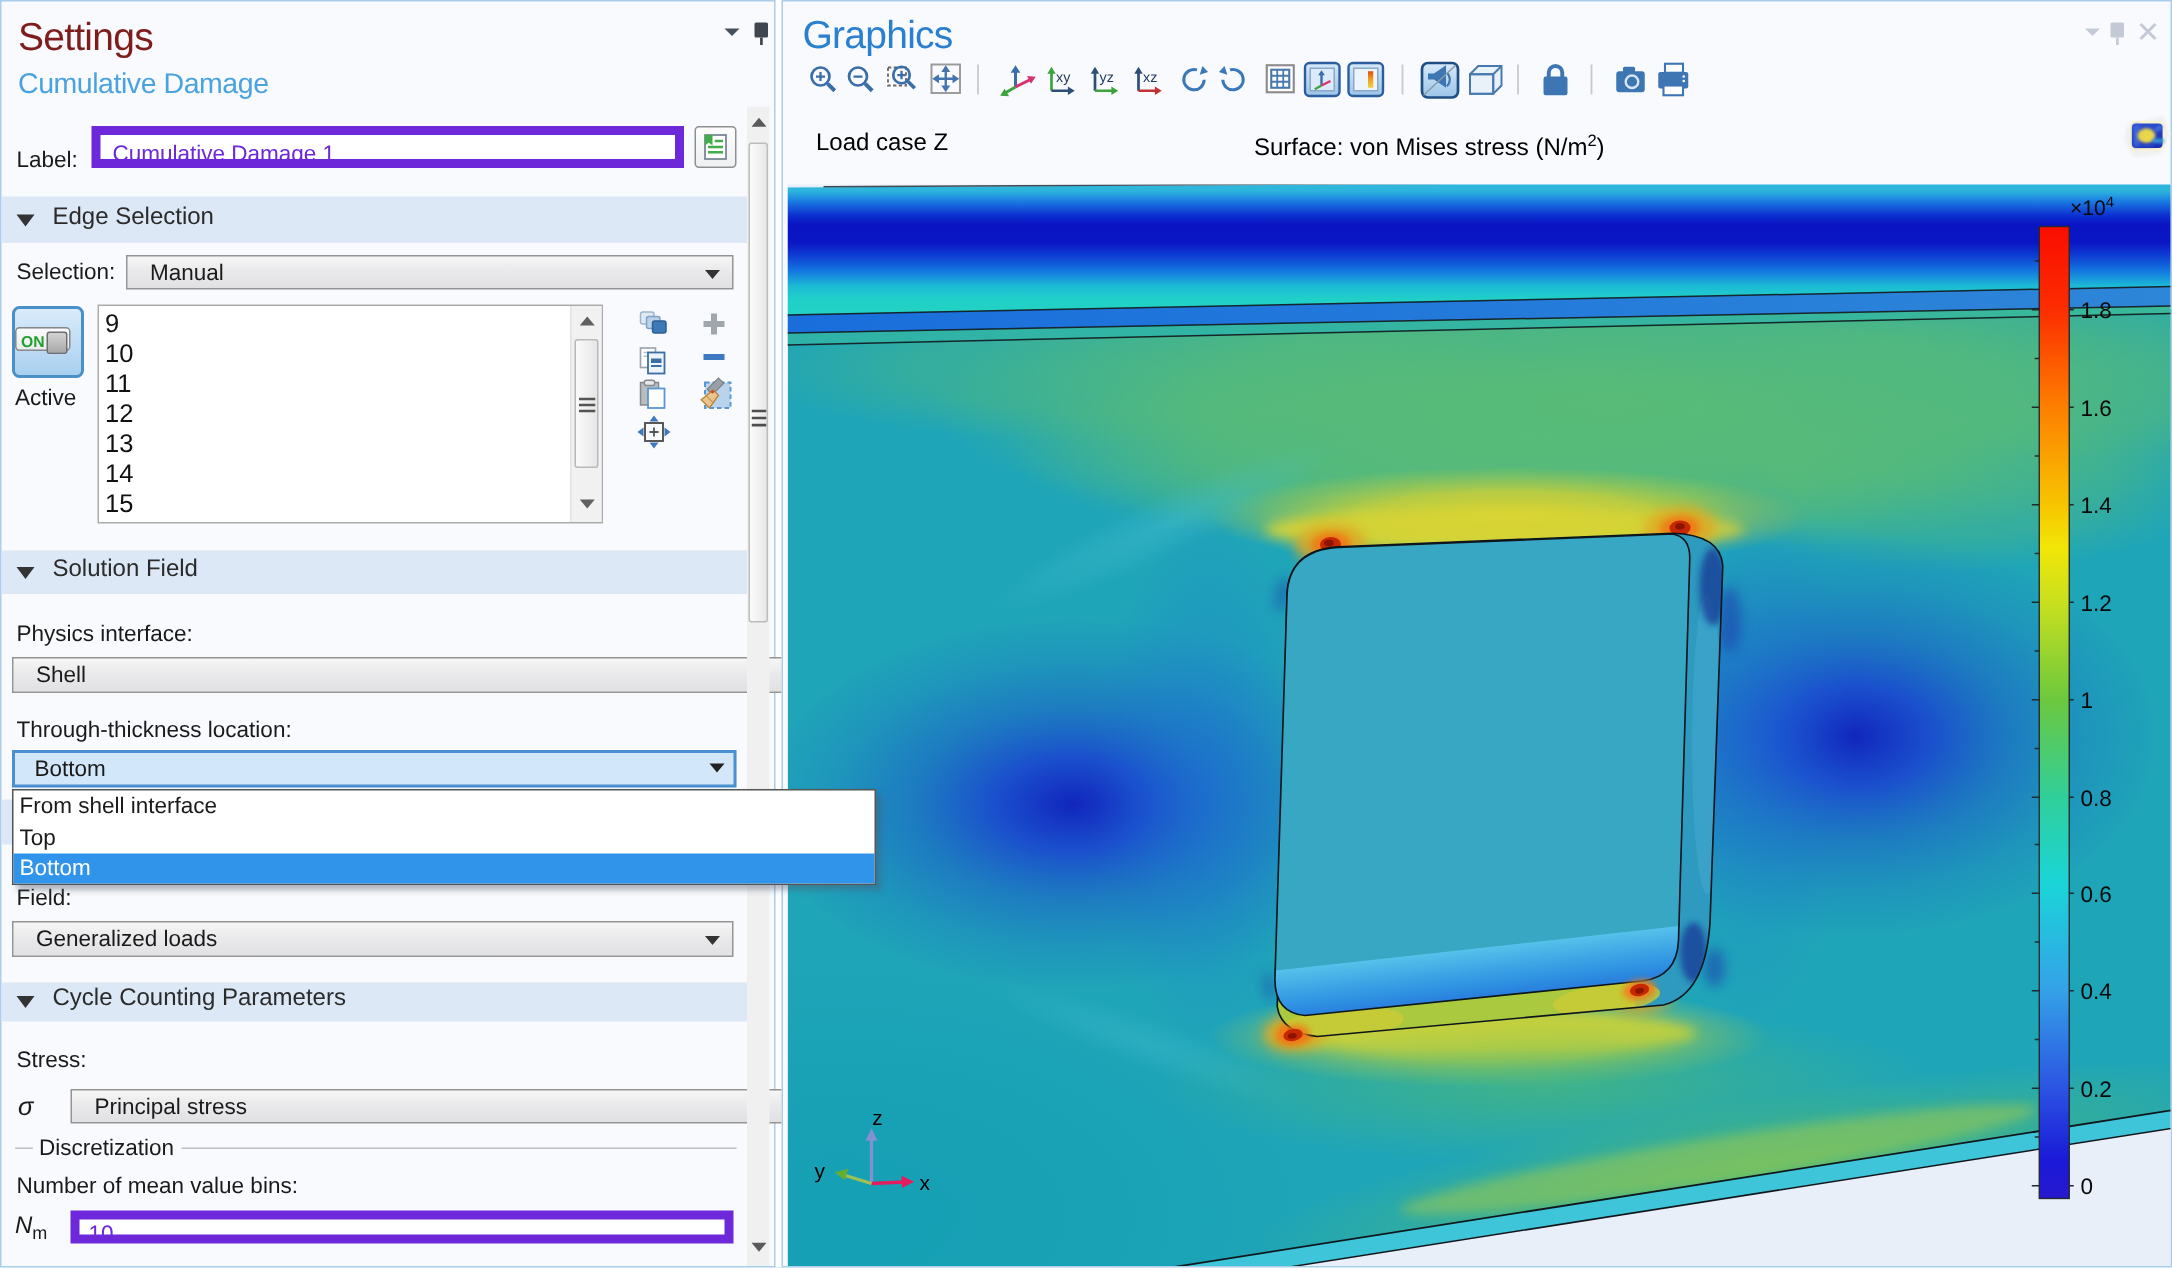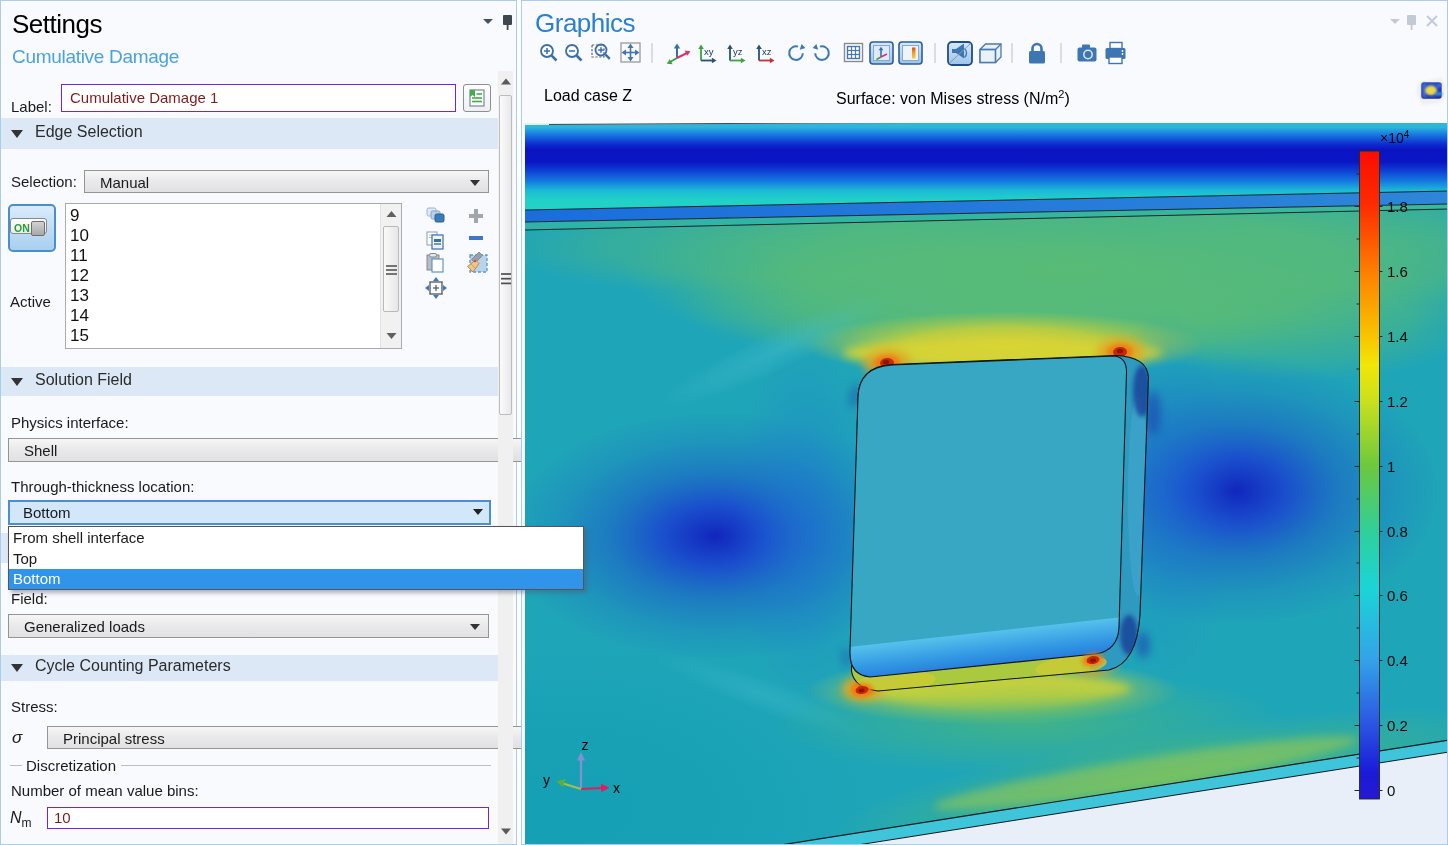"Settings" .t-settings { color: #000000 -> #7f1d1d }
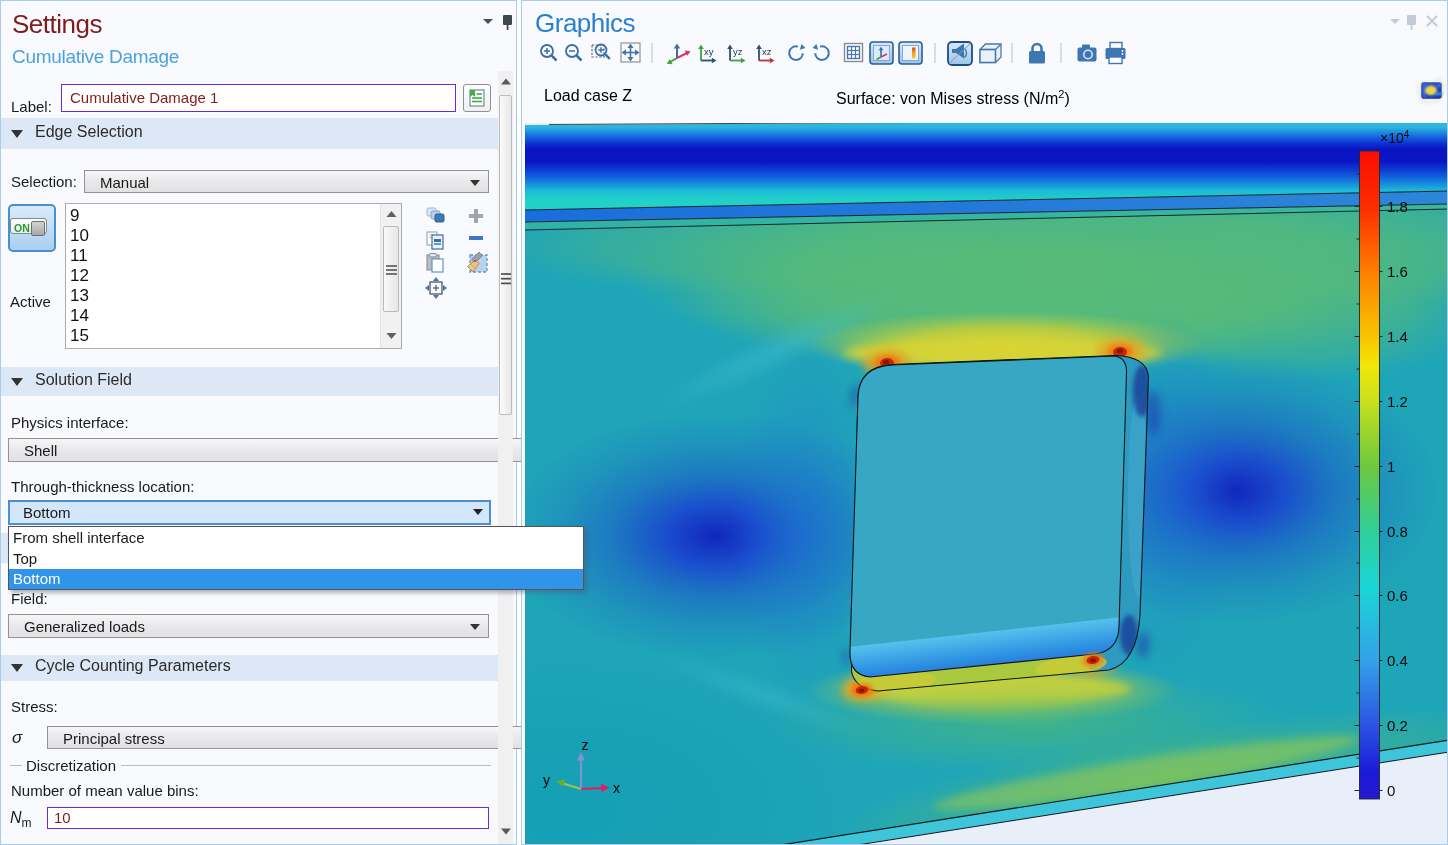"Cumulative Damage 1" .inp { border: 1px solid #6d28d9 -> 6px solid #6d28d9; color: #7f1d1d -> #6d28d9 }
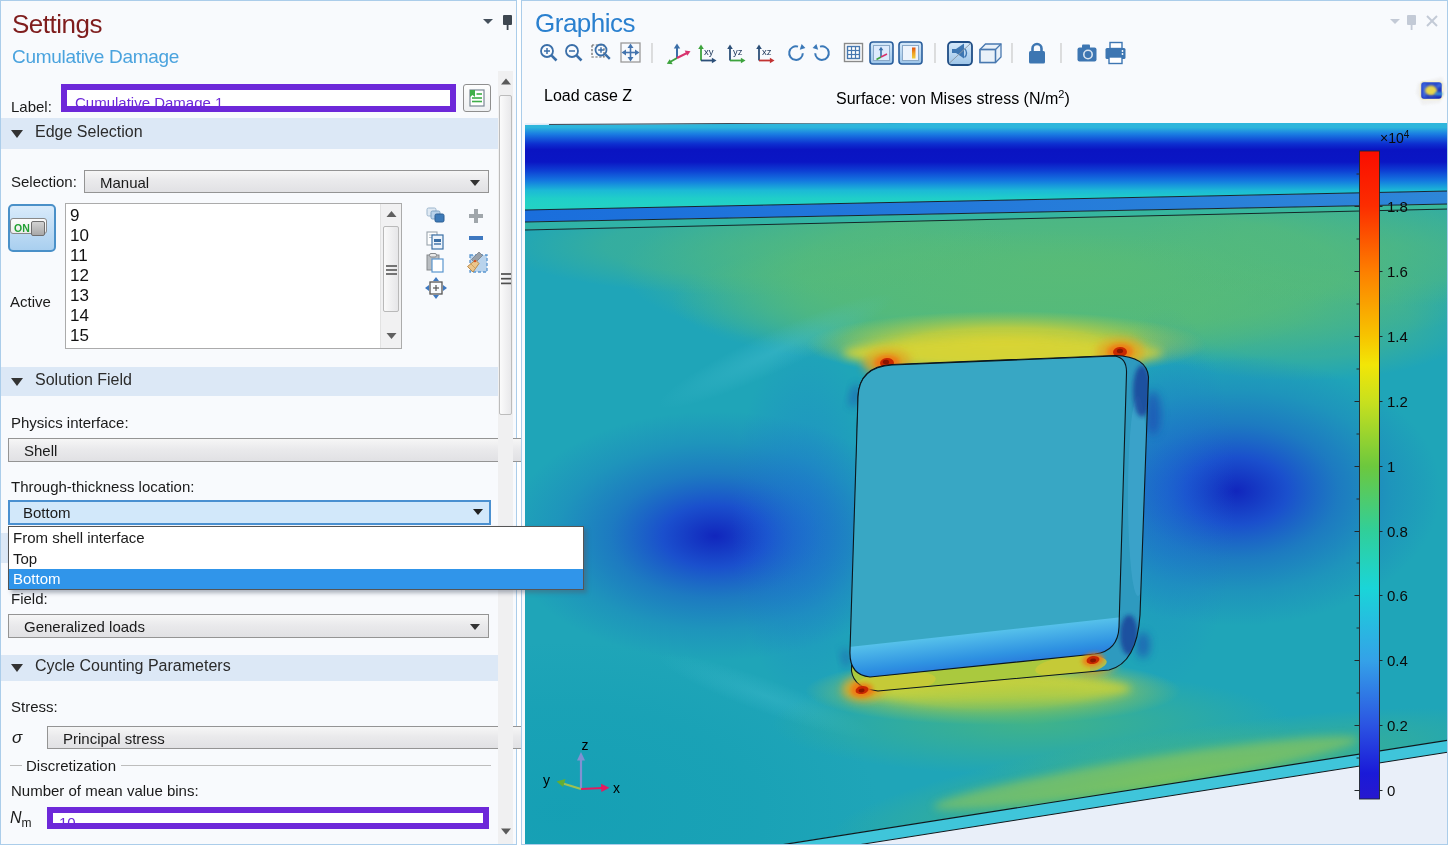"Edge Selection" div.secbar { top: 117px -> 130px }
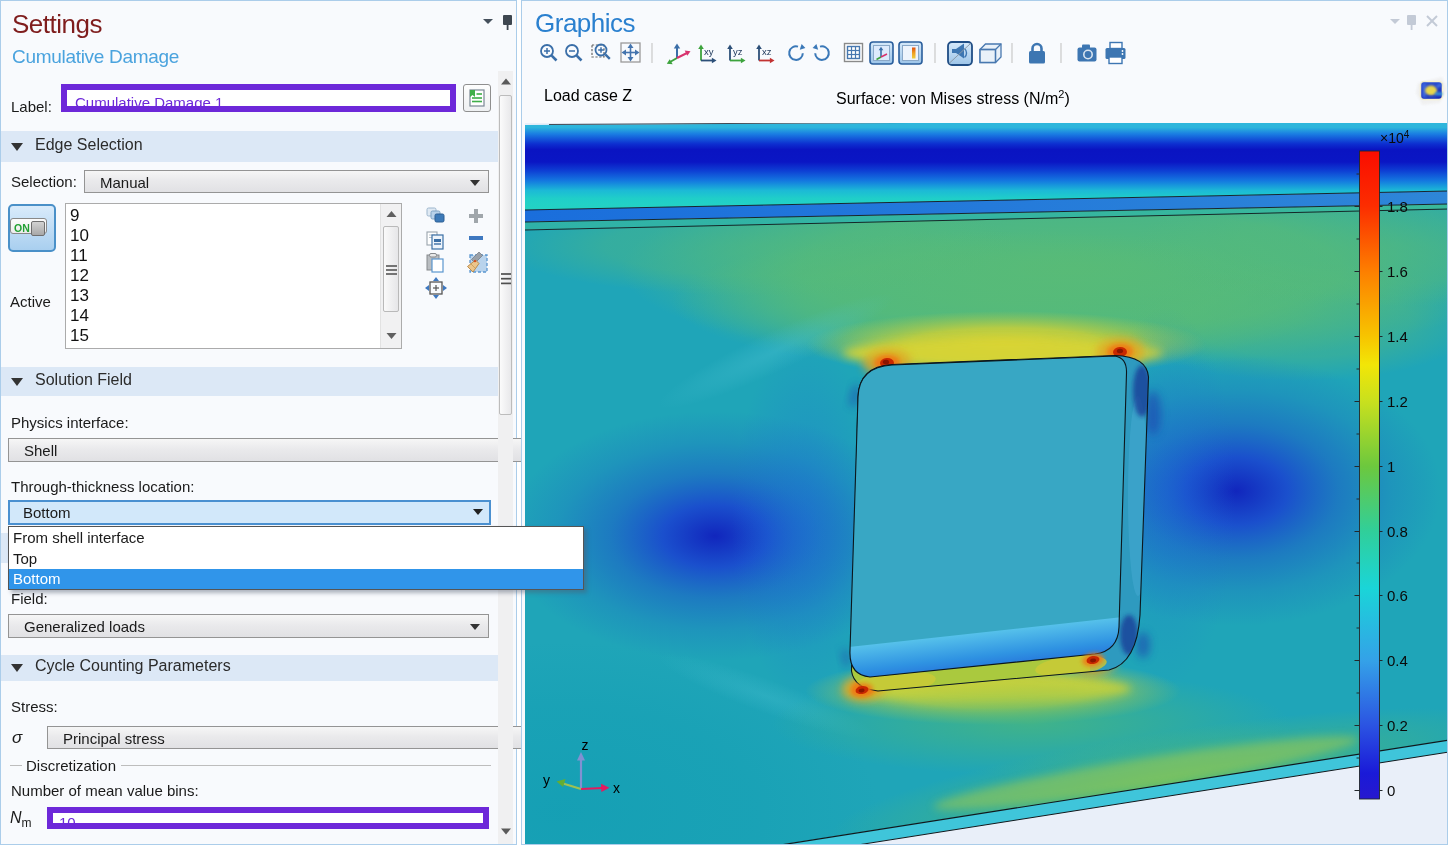"Active" div.lbl { margin-top: 36px -> none }
